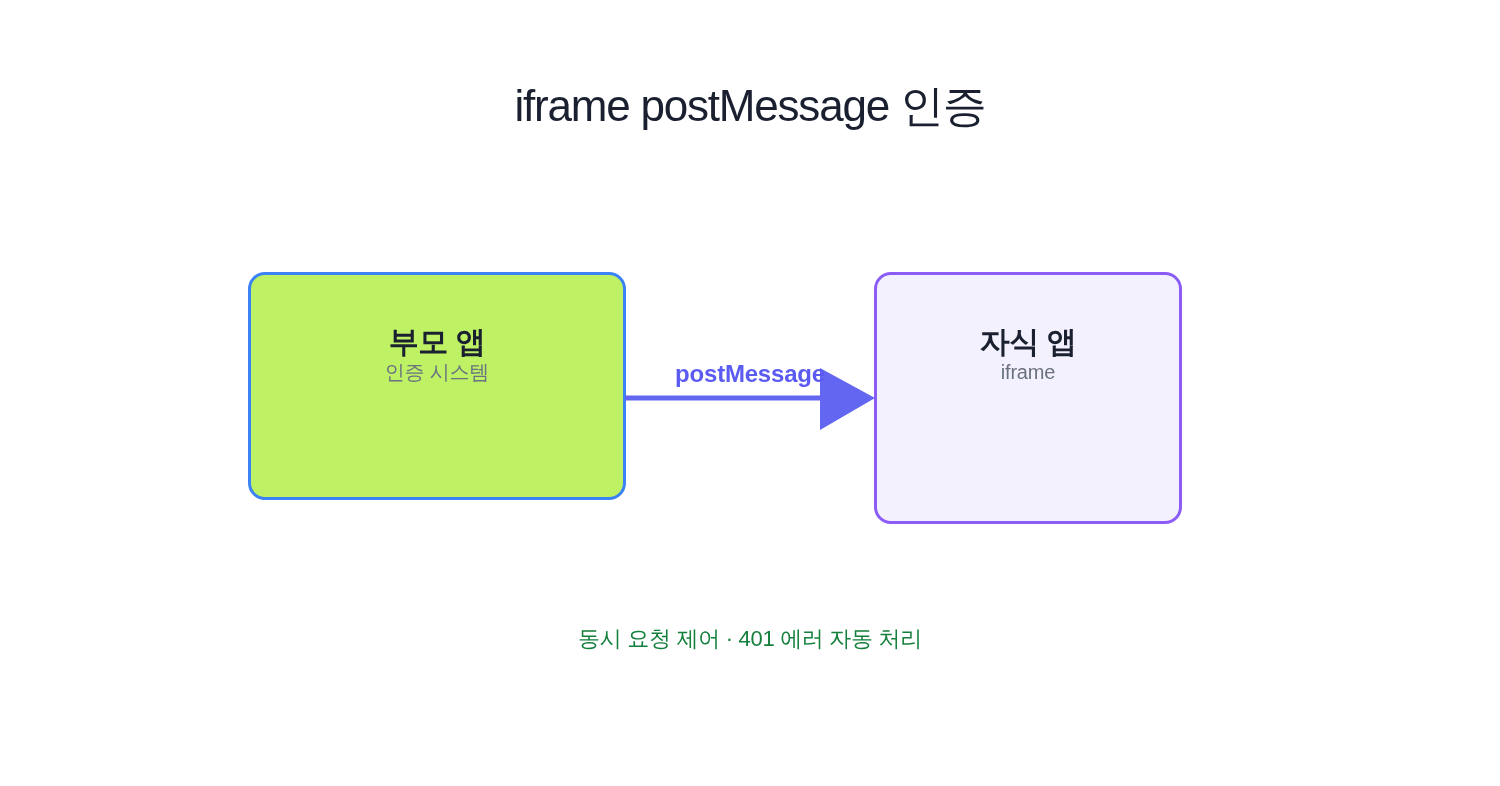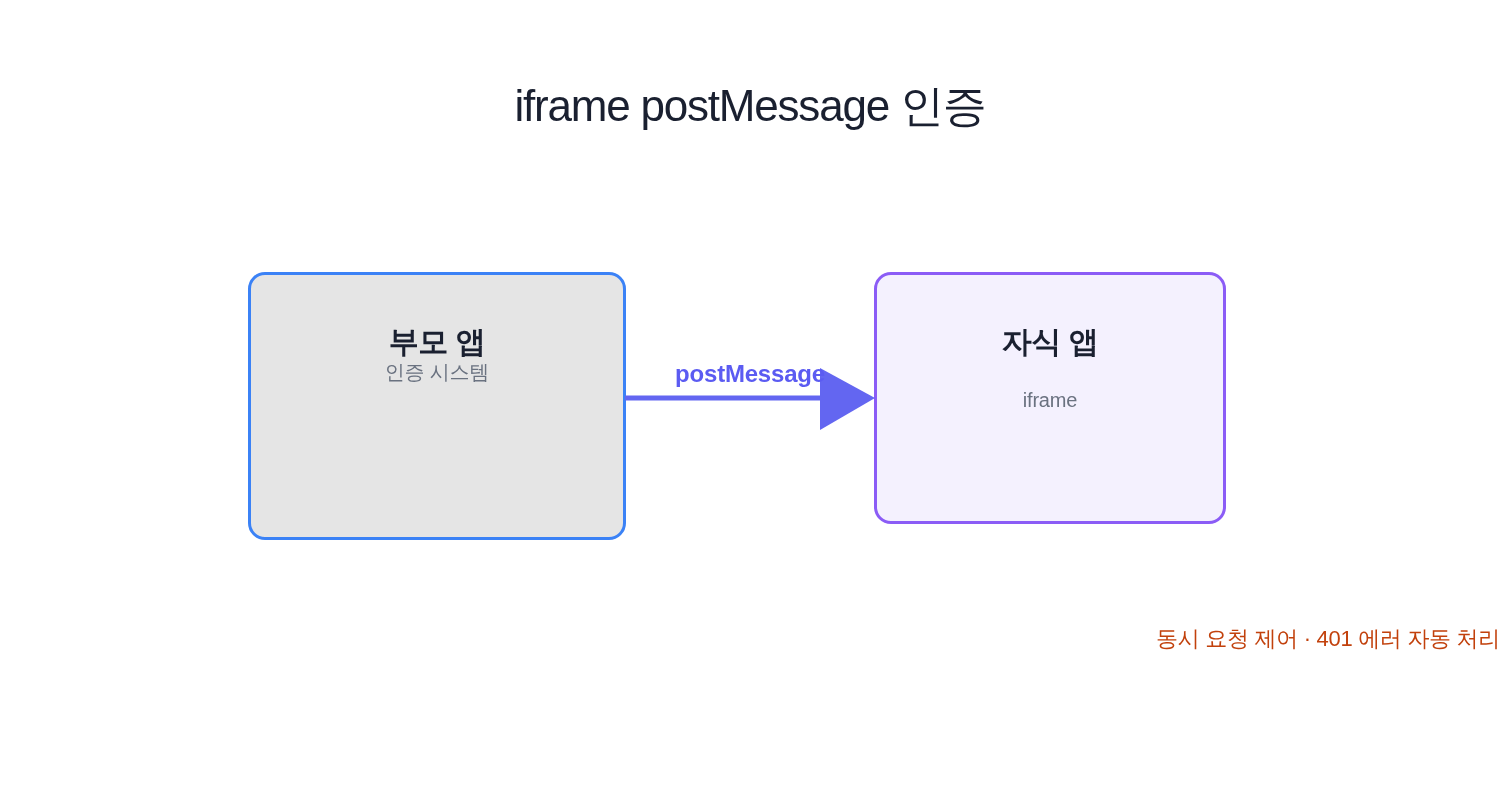"부모 앱" #node-parent { background: #e5e5e5 -> #bef264; height: 268px -> 228px }
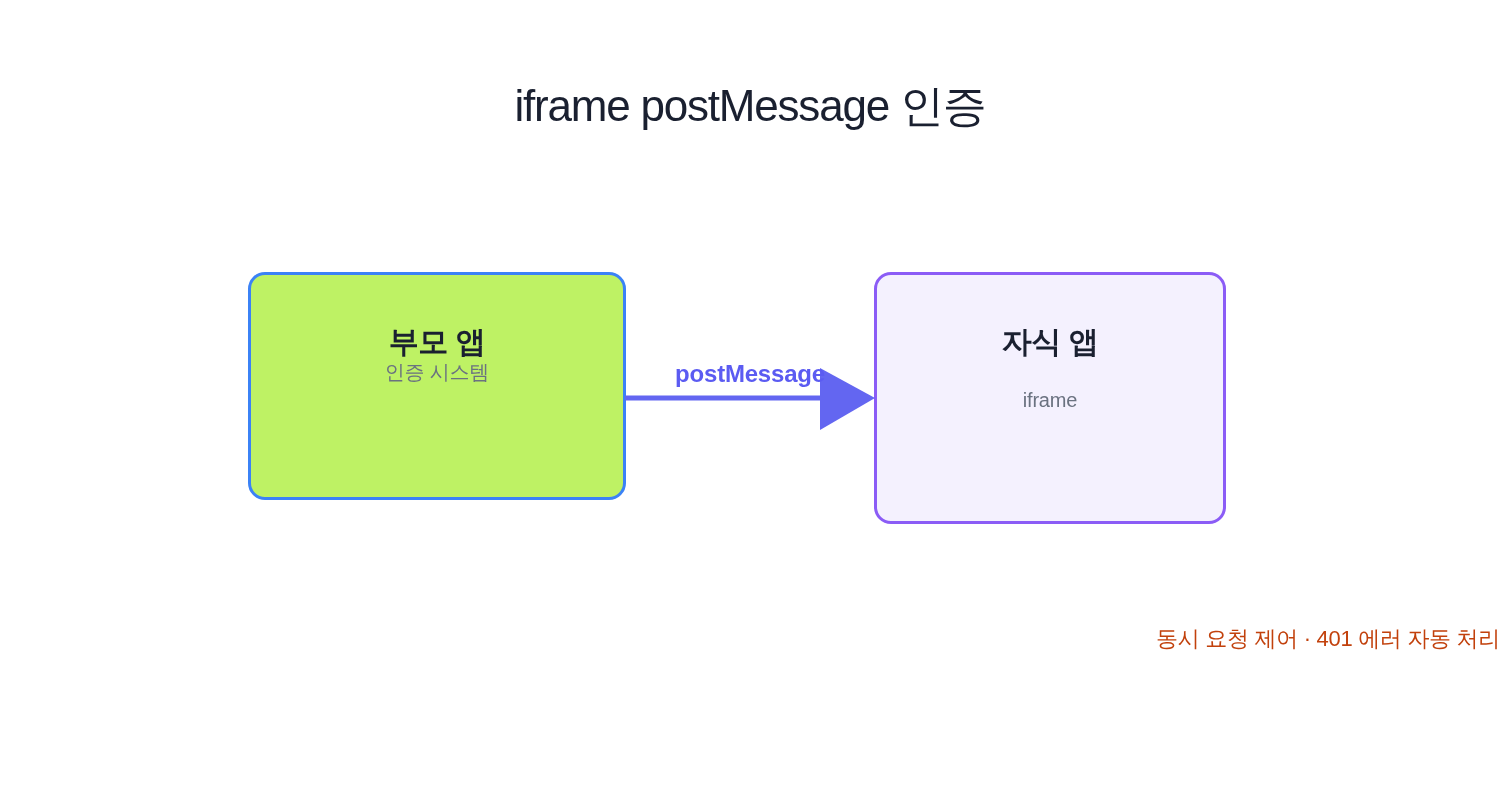"자식 앱" #node-child { gap: 28px -> none; width: 352px -> 308px }
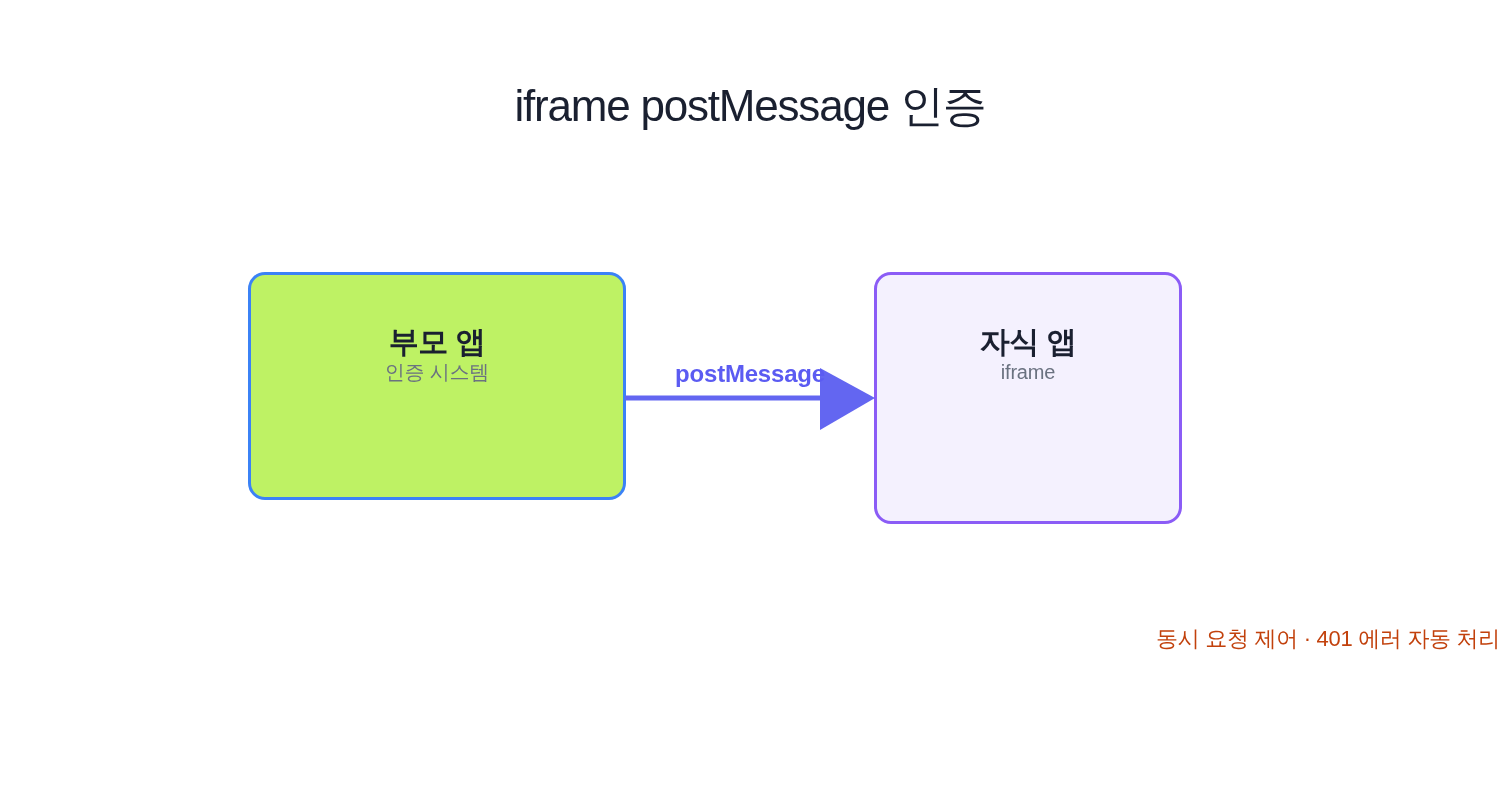"동시 요청 제어 · 401" #diagram-caption { color: #c2410c -> #15803d; text-align: right -> center }
